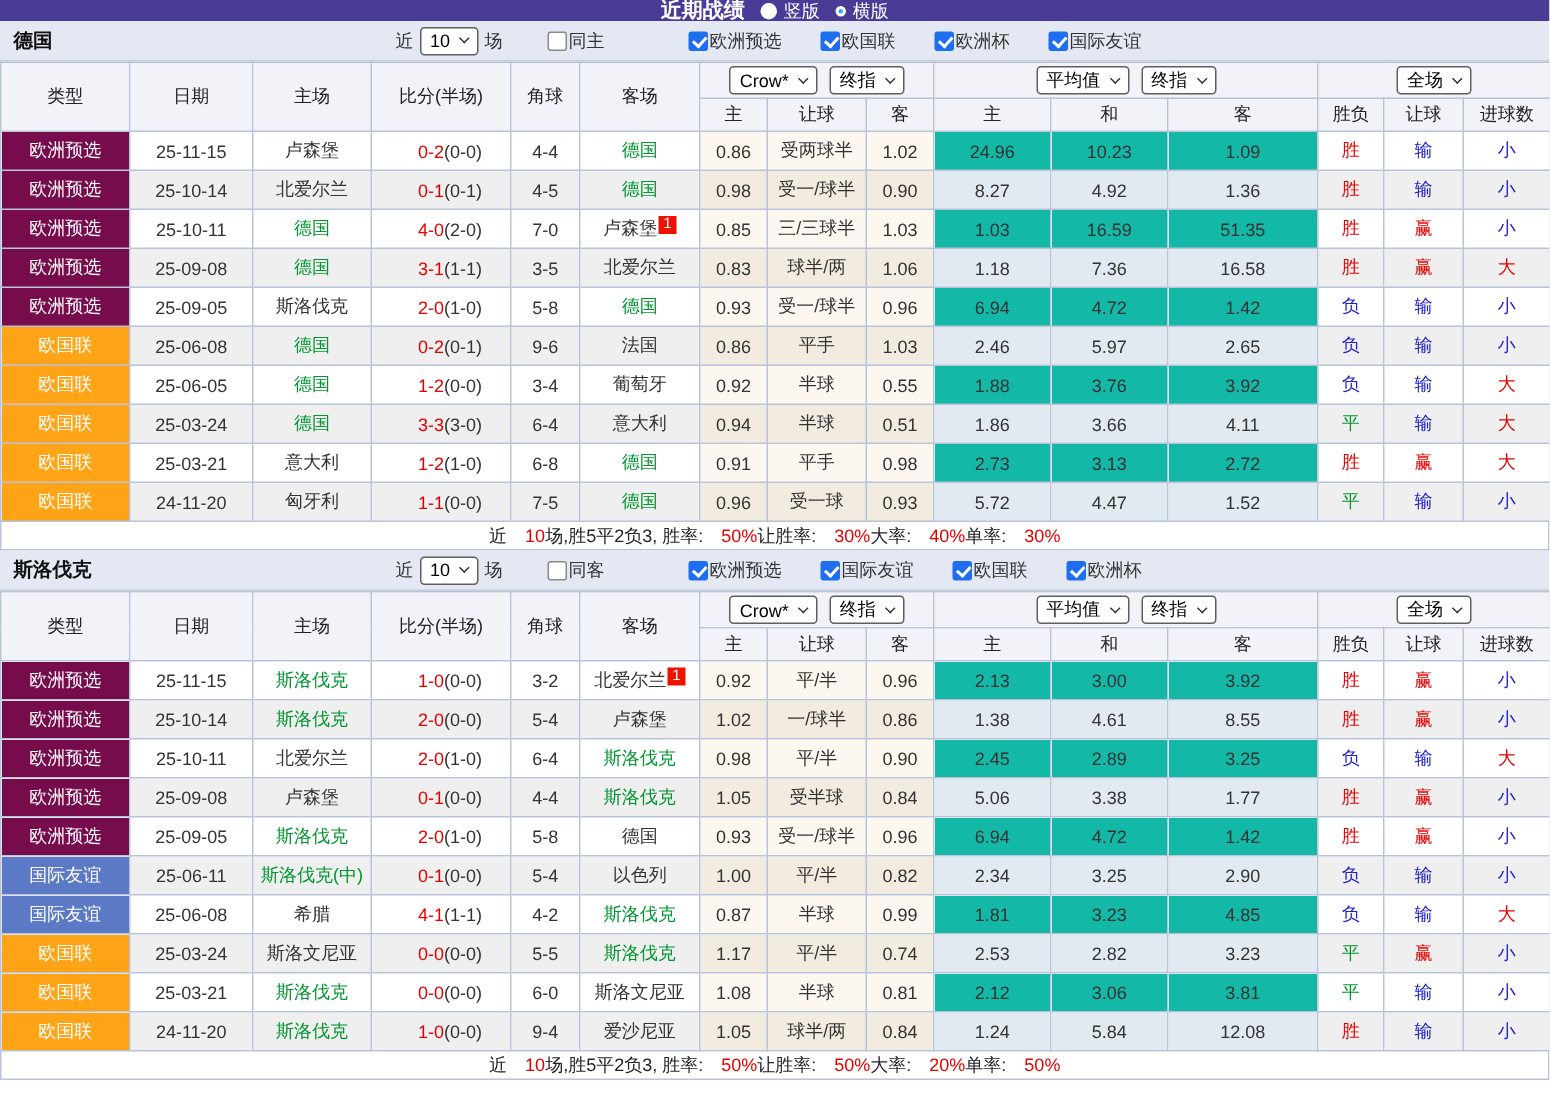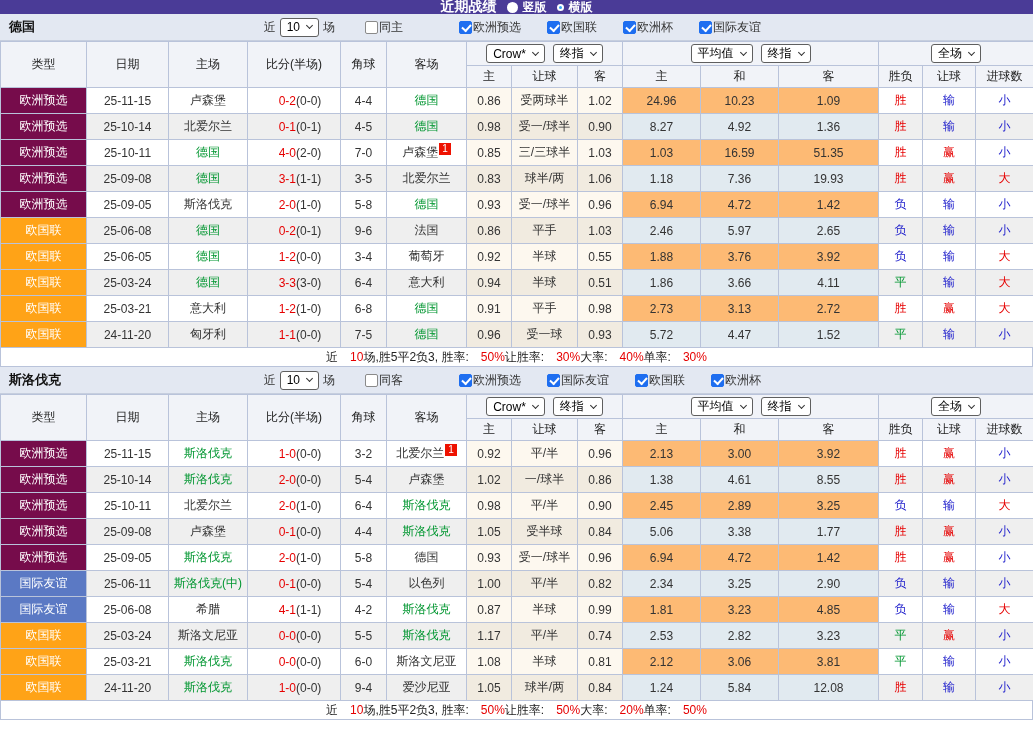"竖版" .radio-group { font-weight: bold -> none }
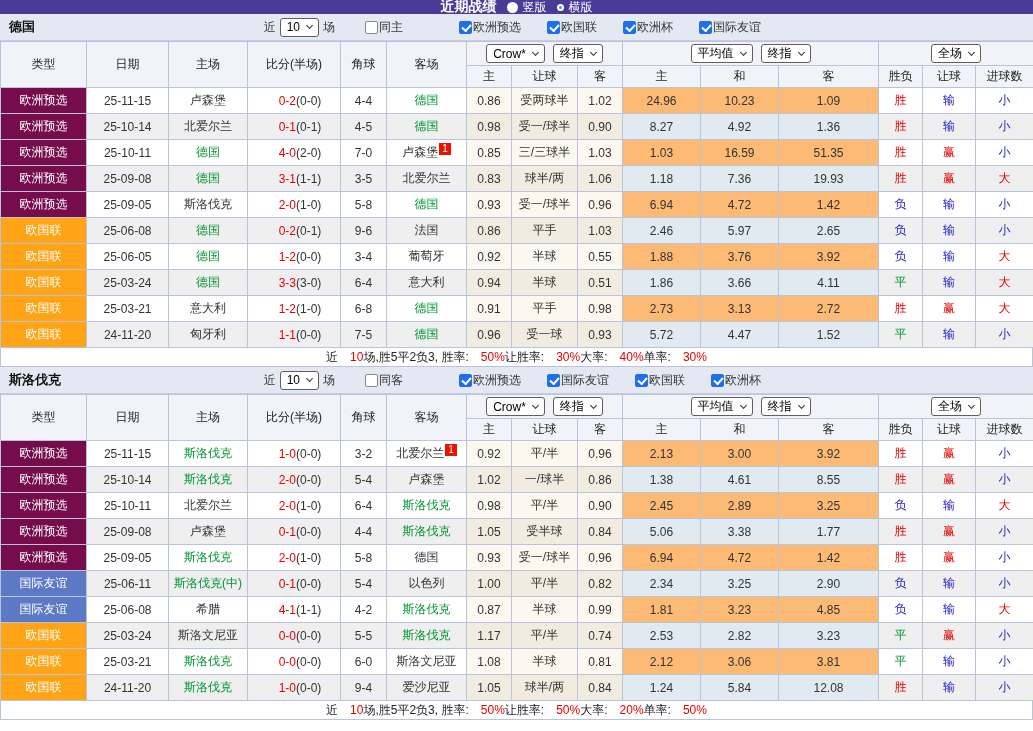"24.96" td.ca { background: #fdba74 -> #14b8a6 }
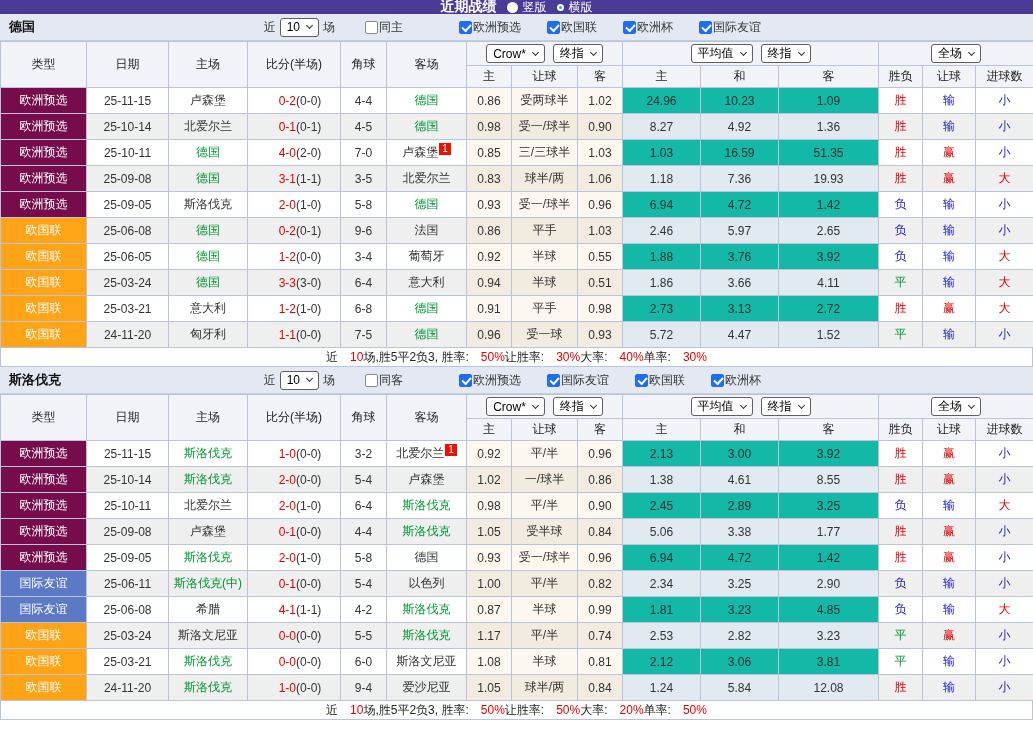"19.93" td.ca { text: 19.93 -> 16.58 }
